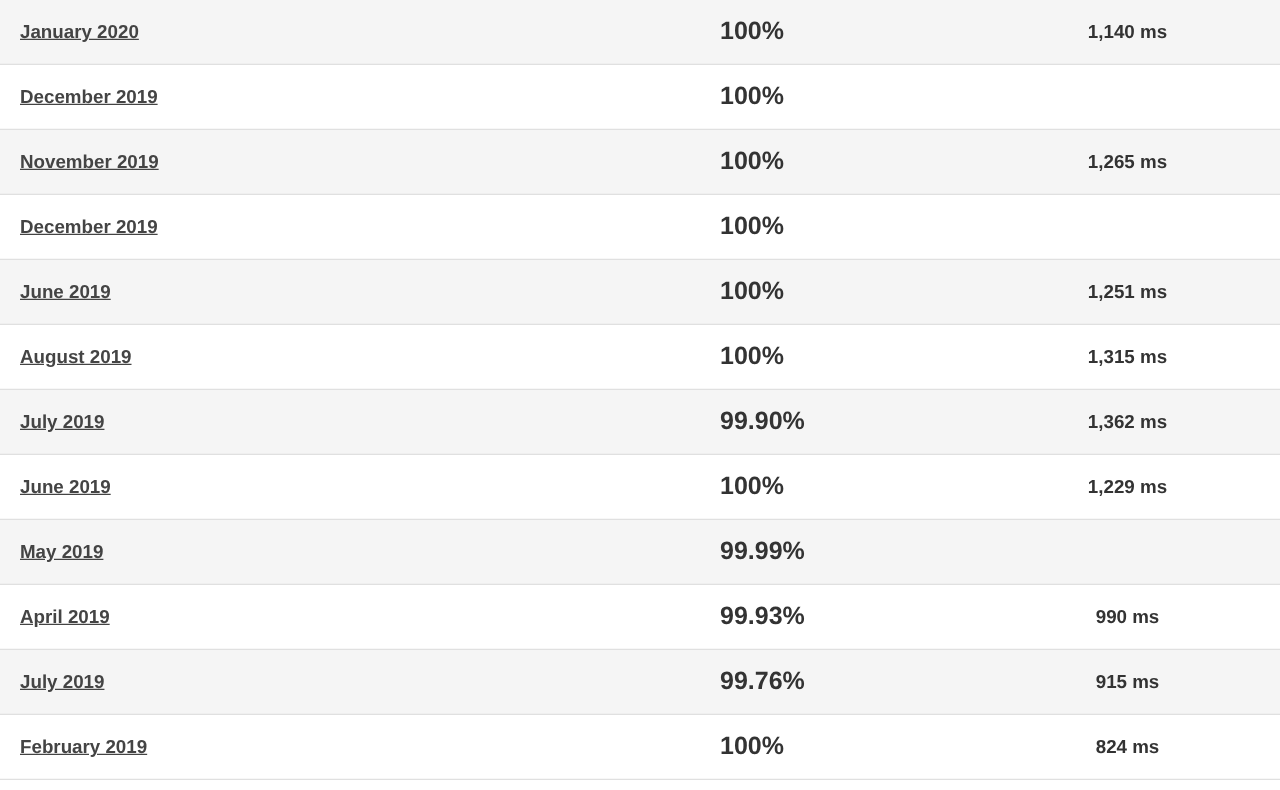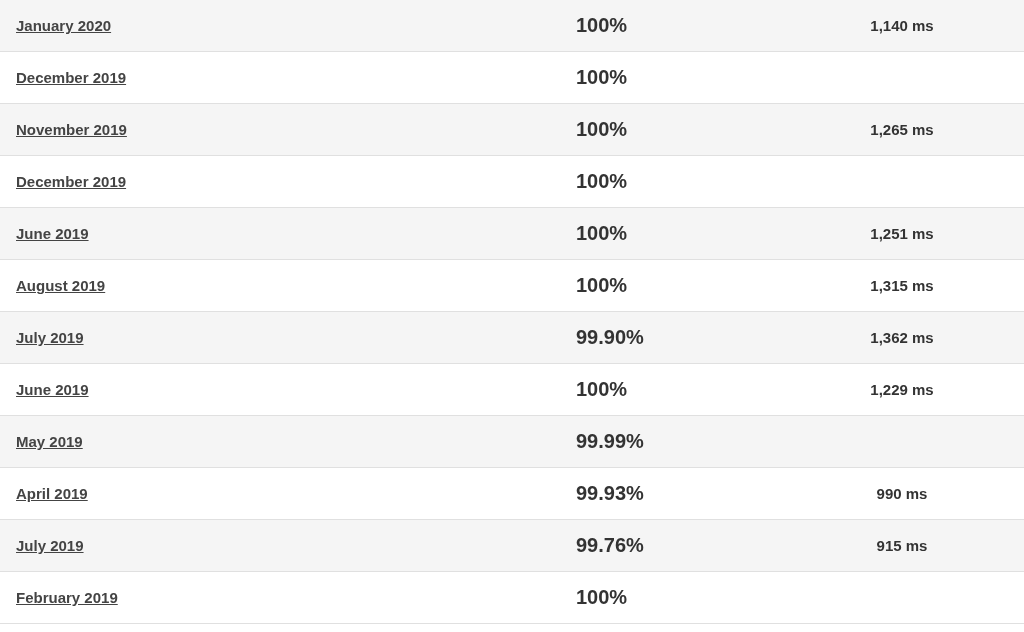"824 ms" div.col-response { html: none -> <div>824 ms</div> }
